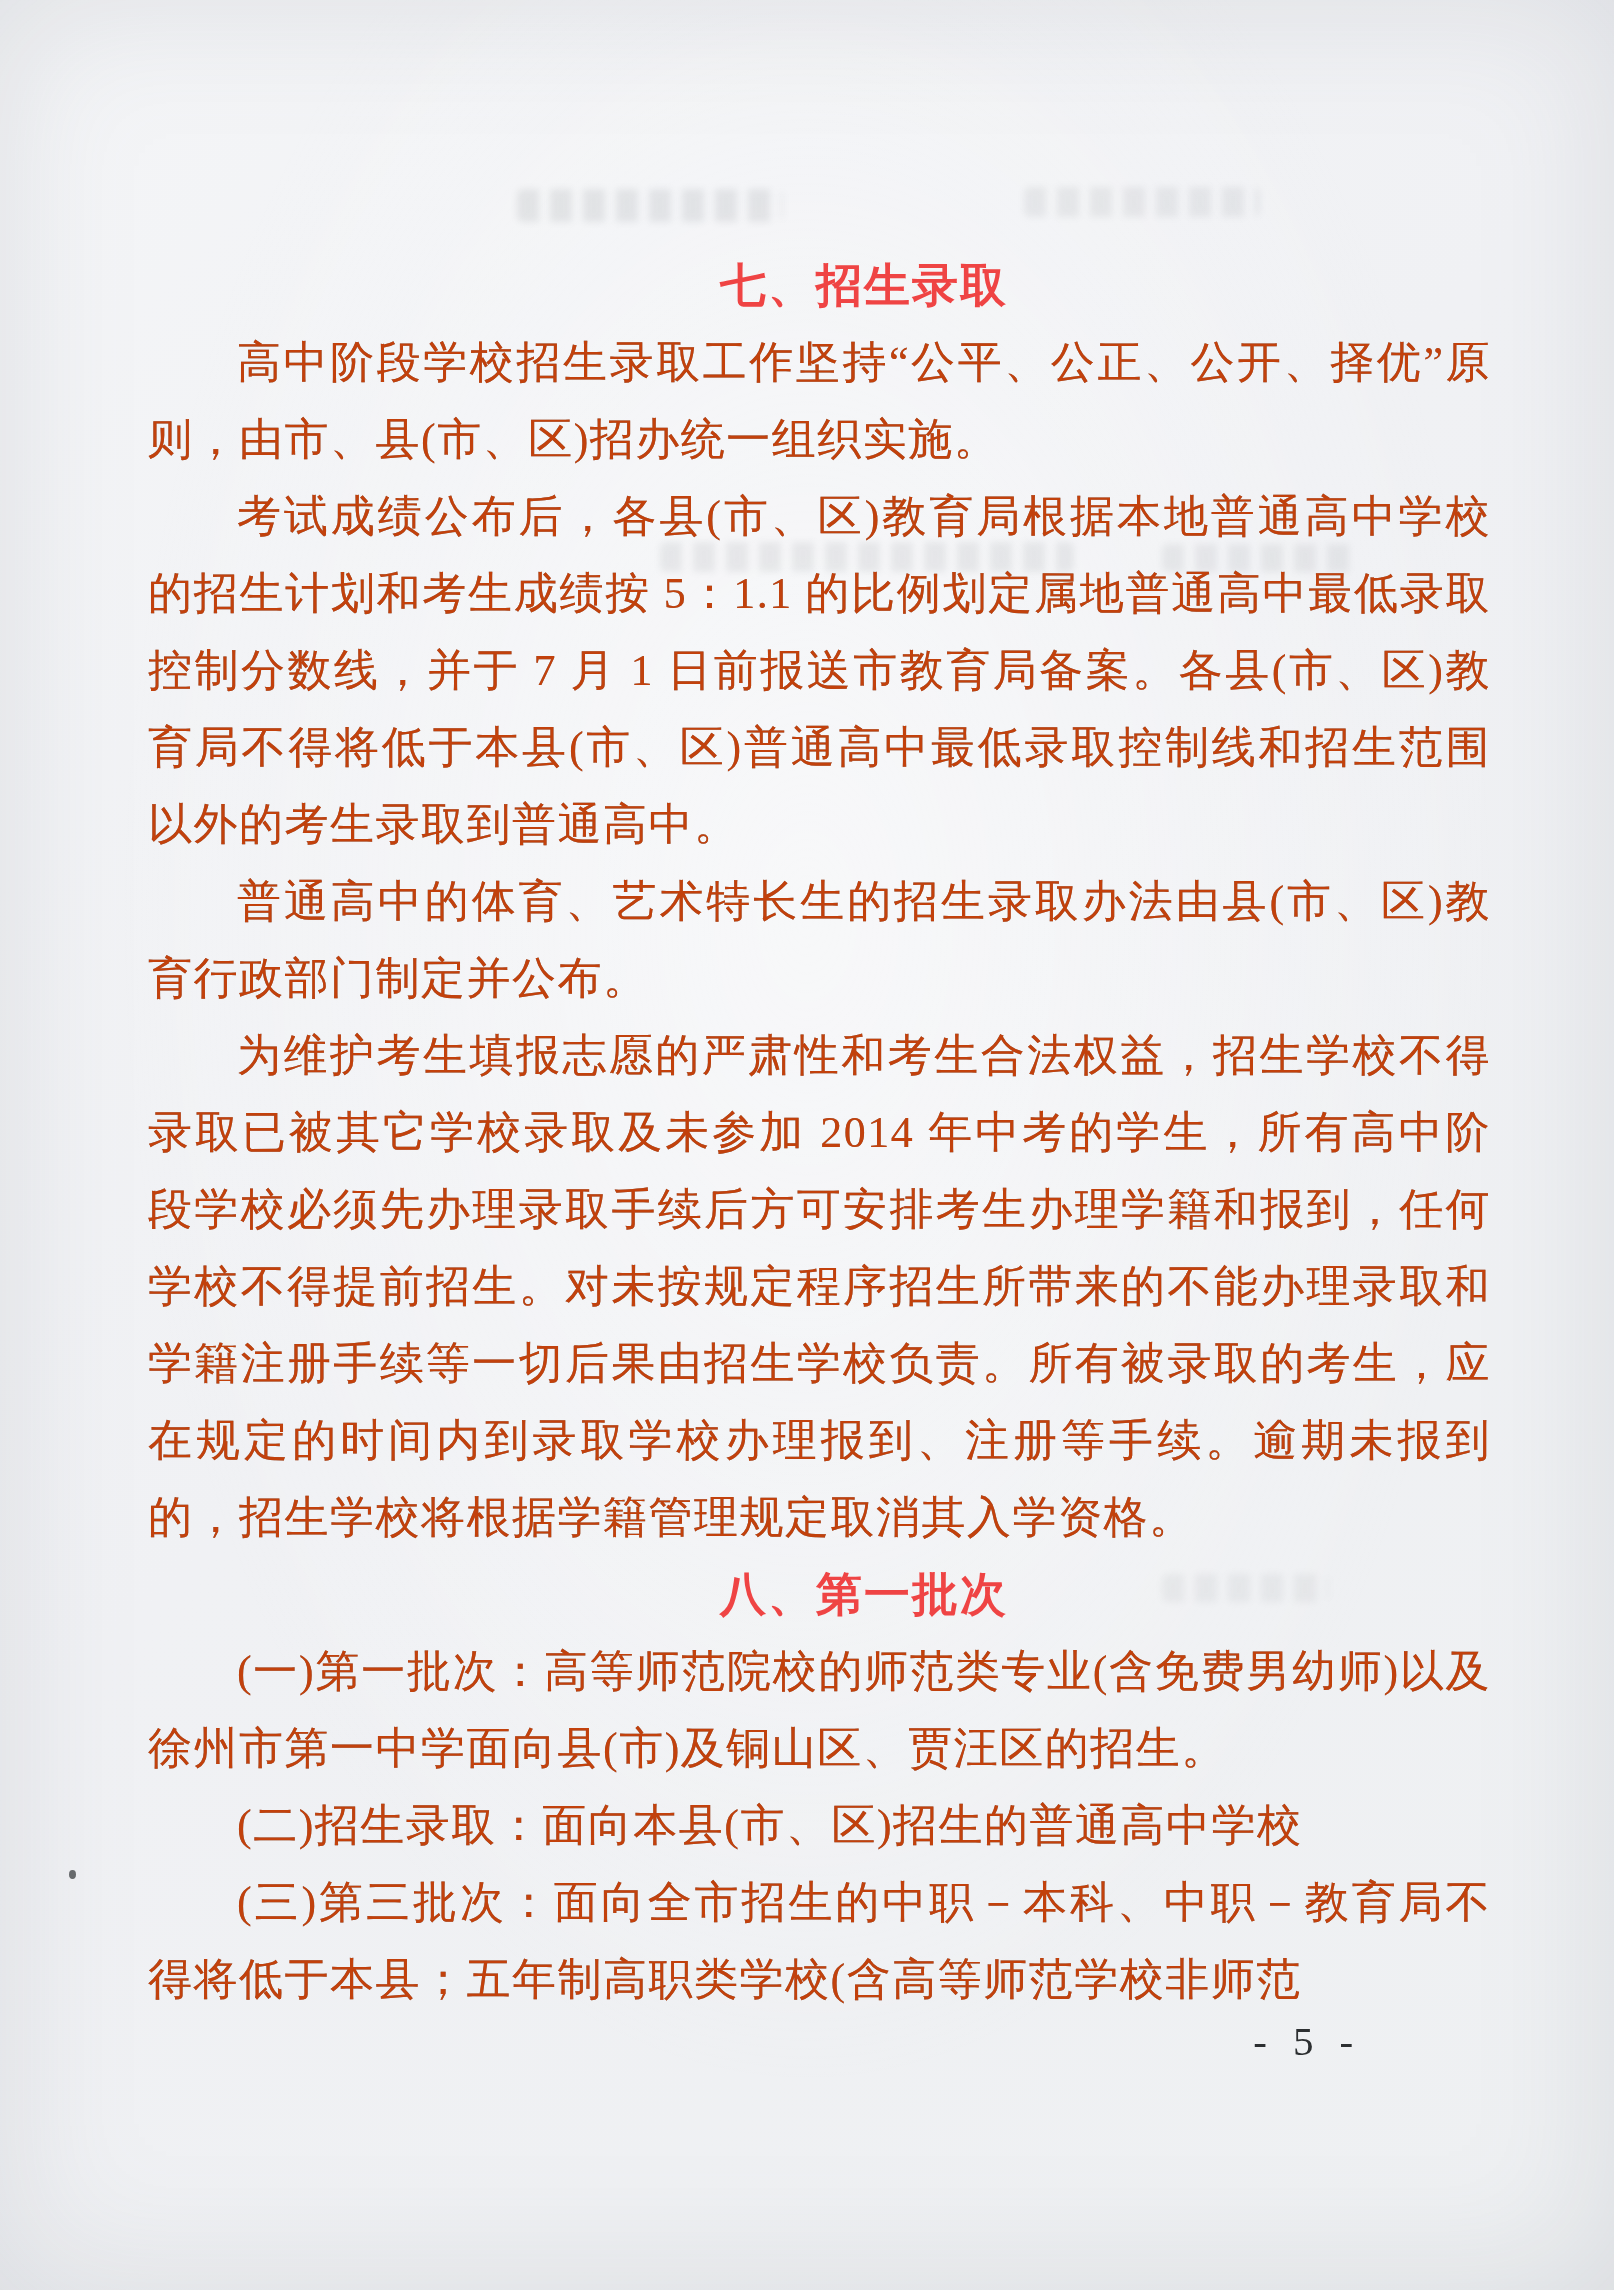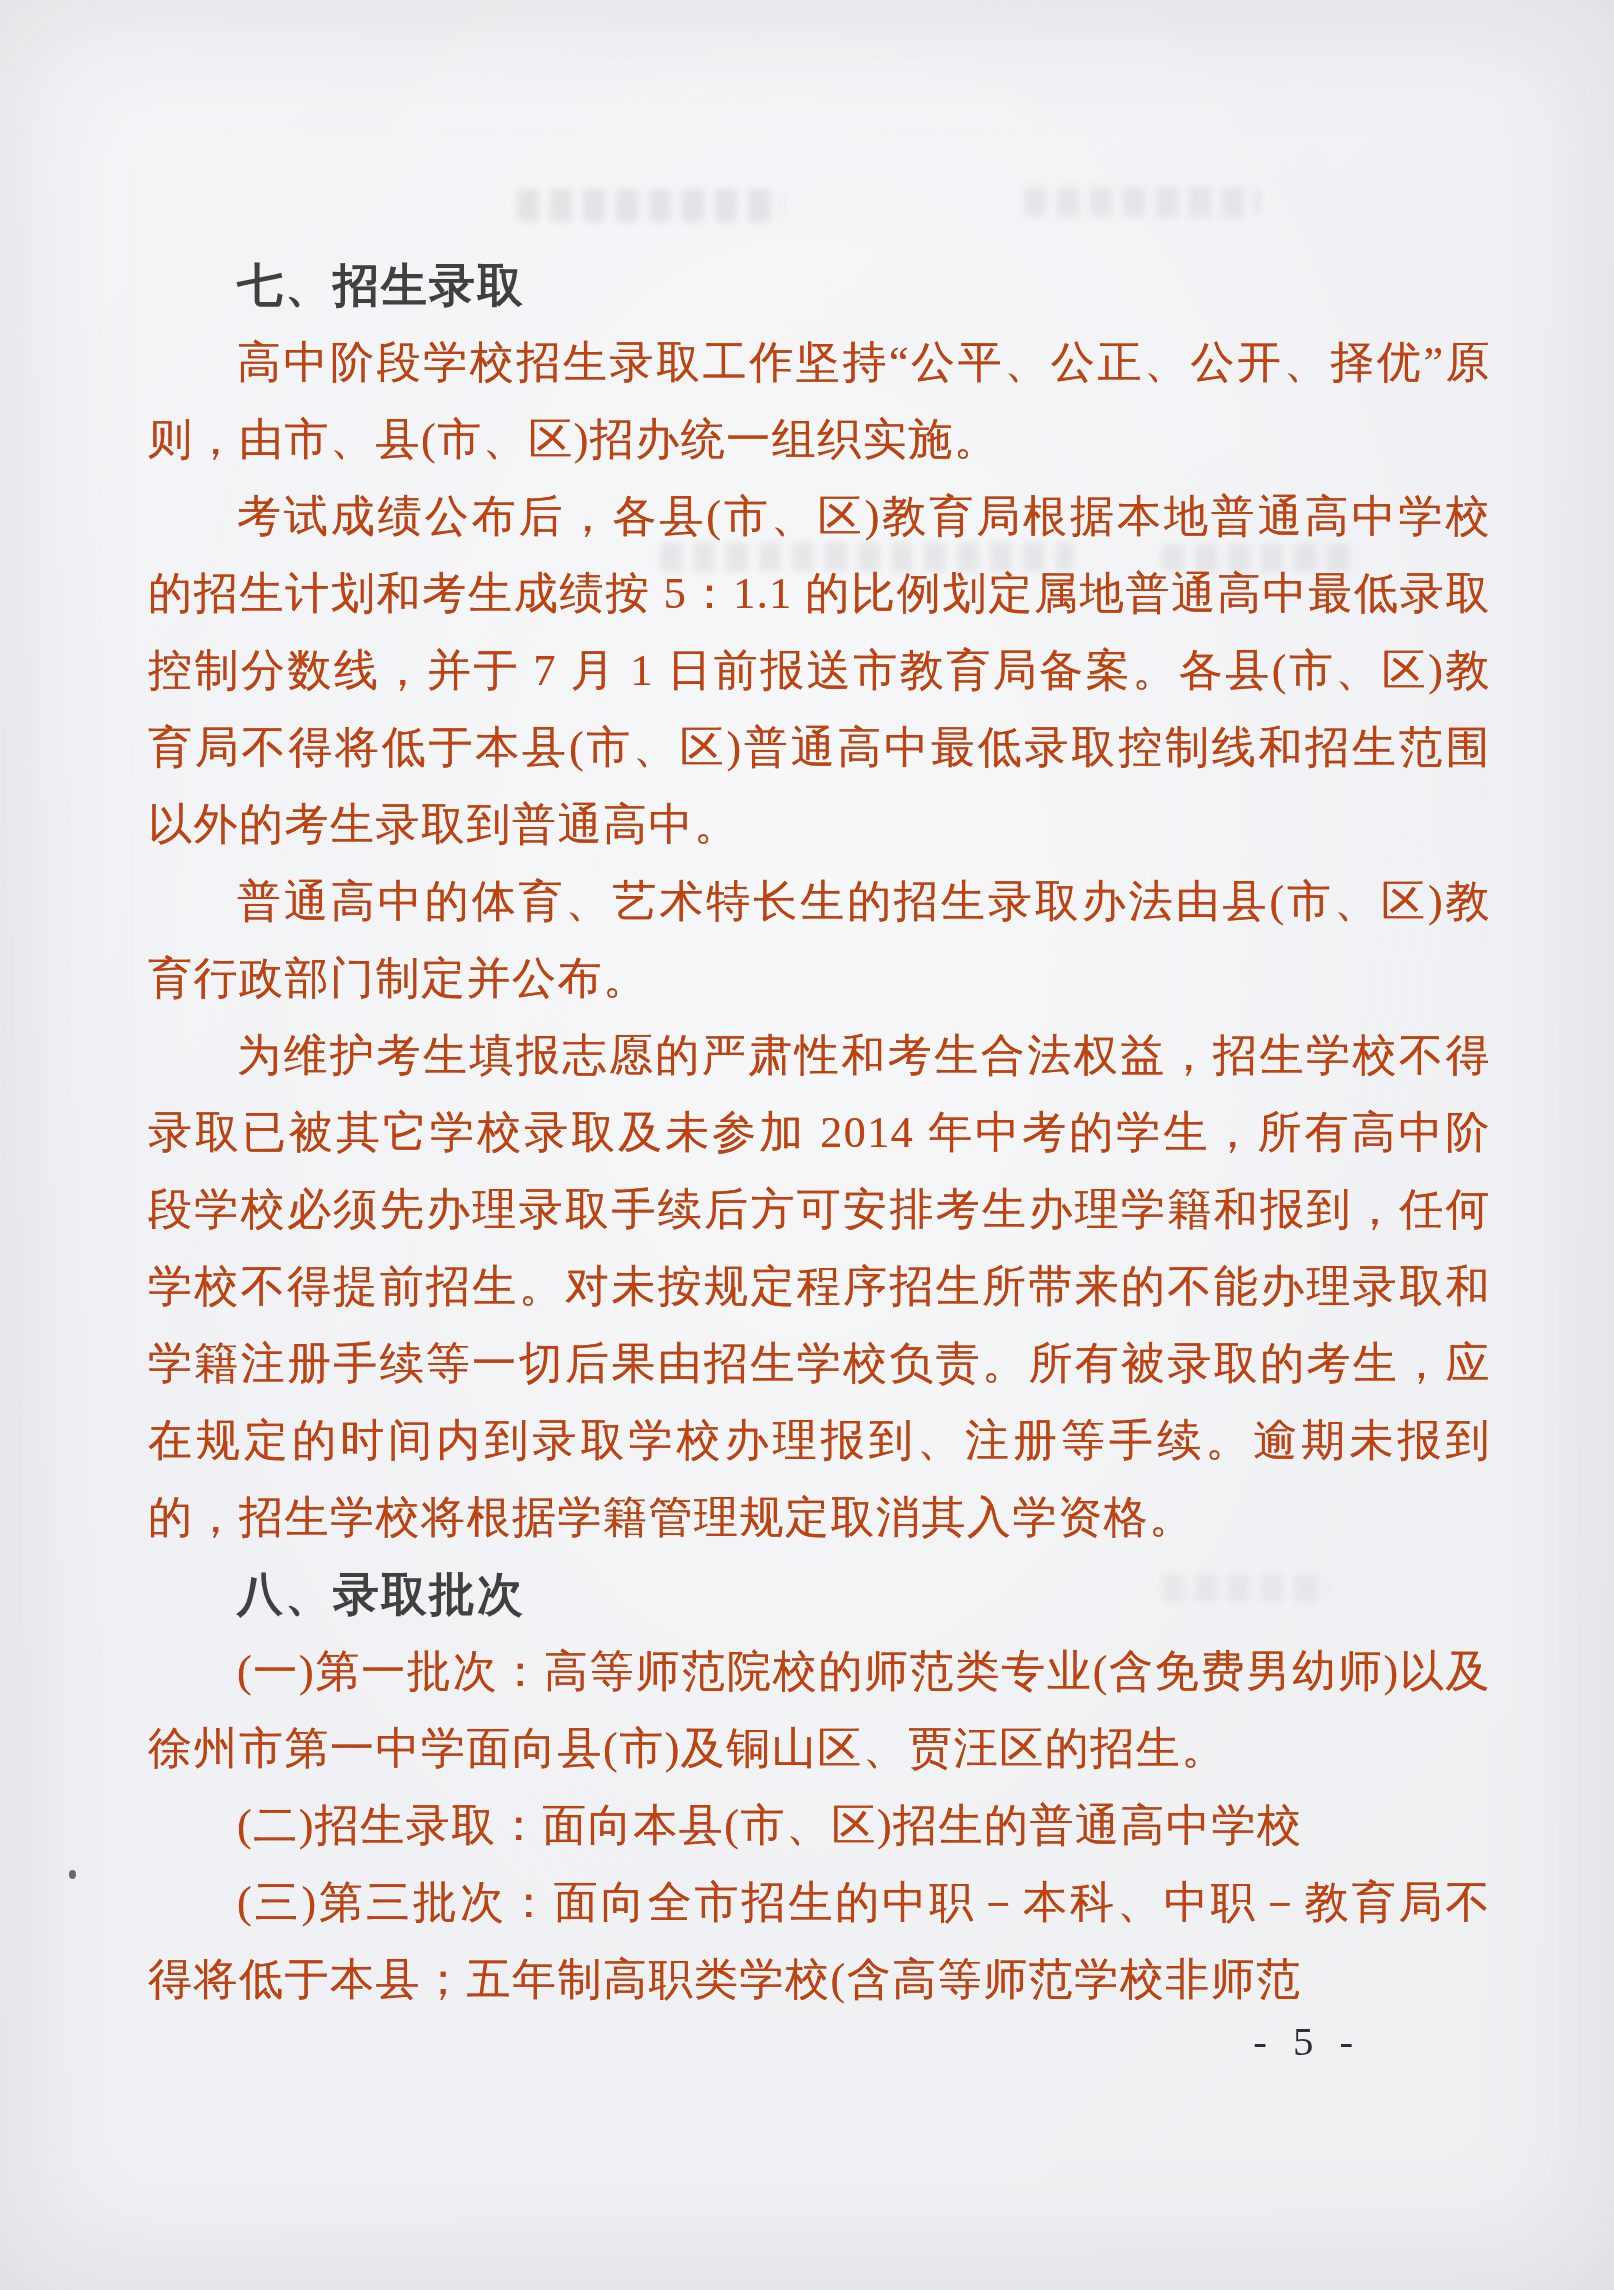"七、招生录取" .sec-heading { color: #404040 -> #ef4444; text-align: none -> center }
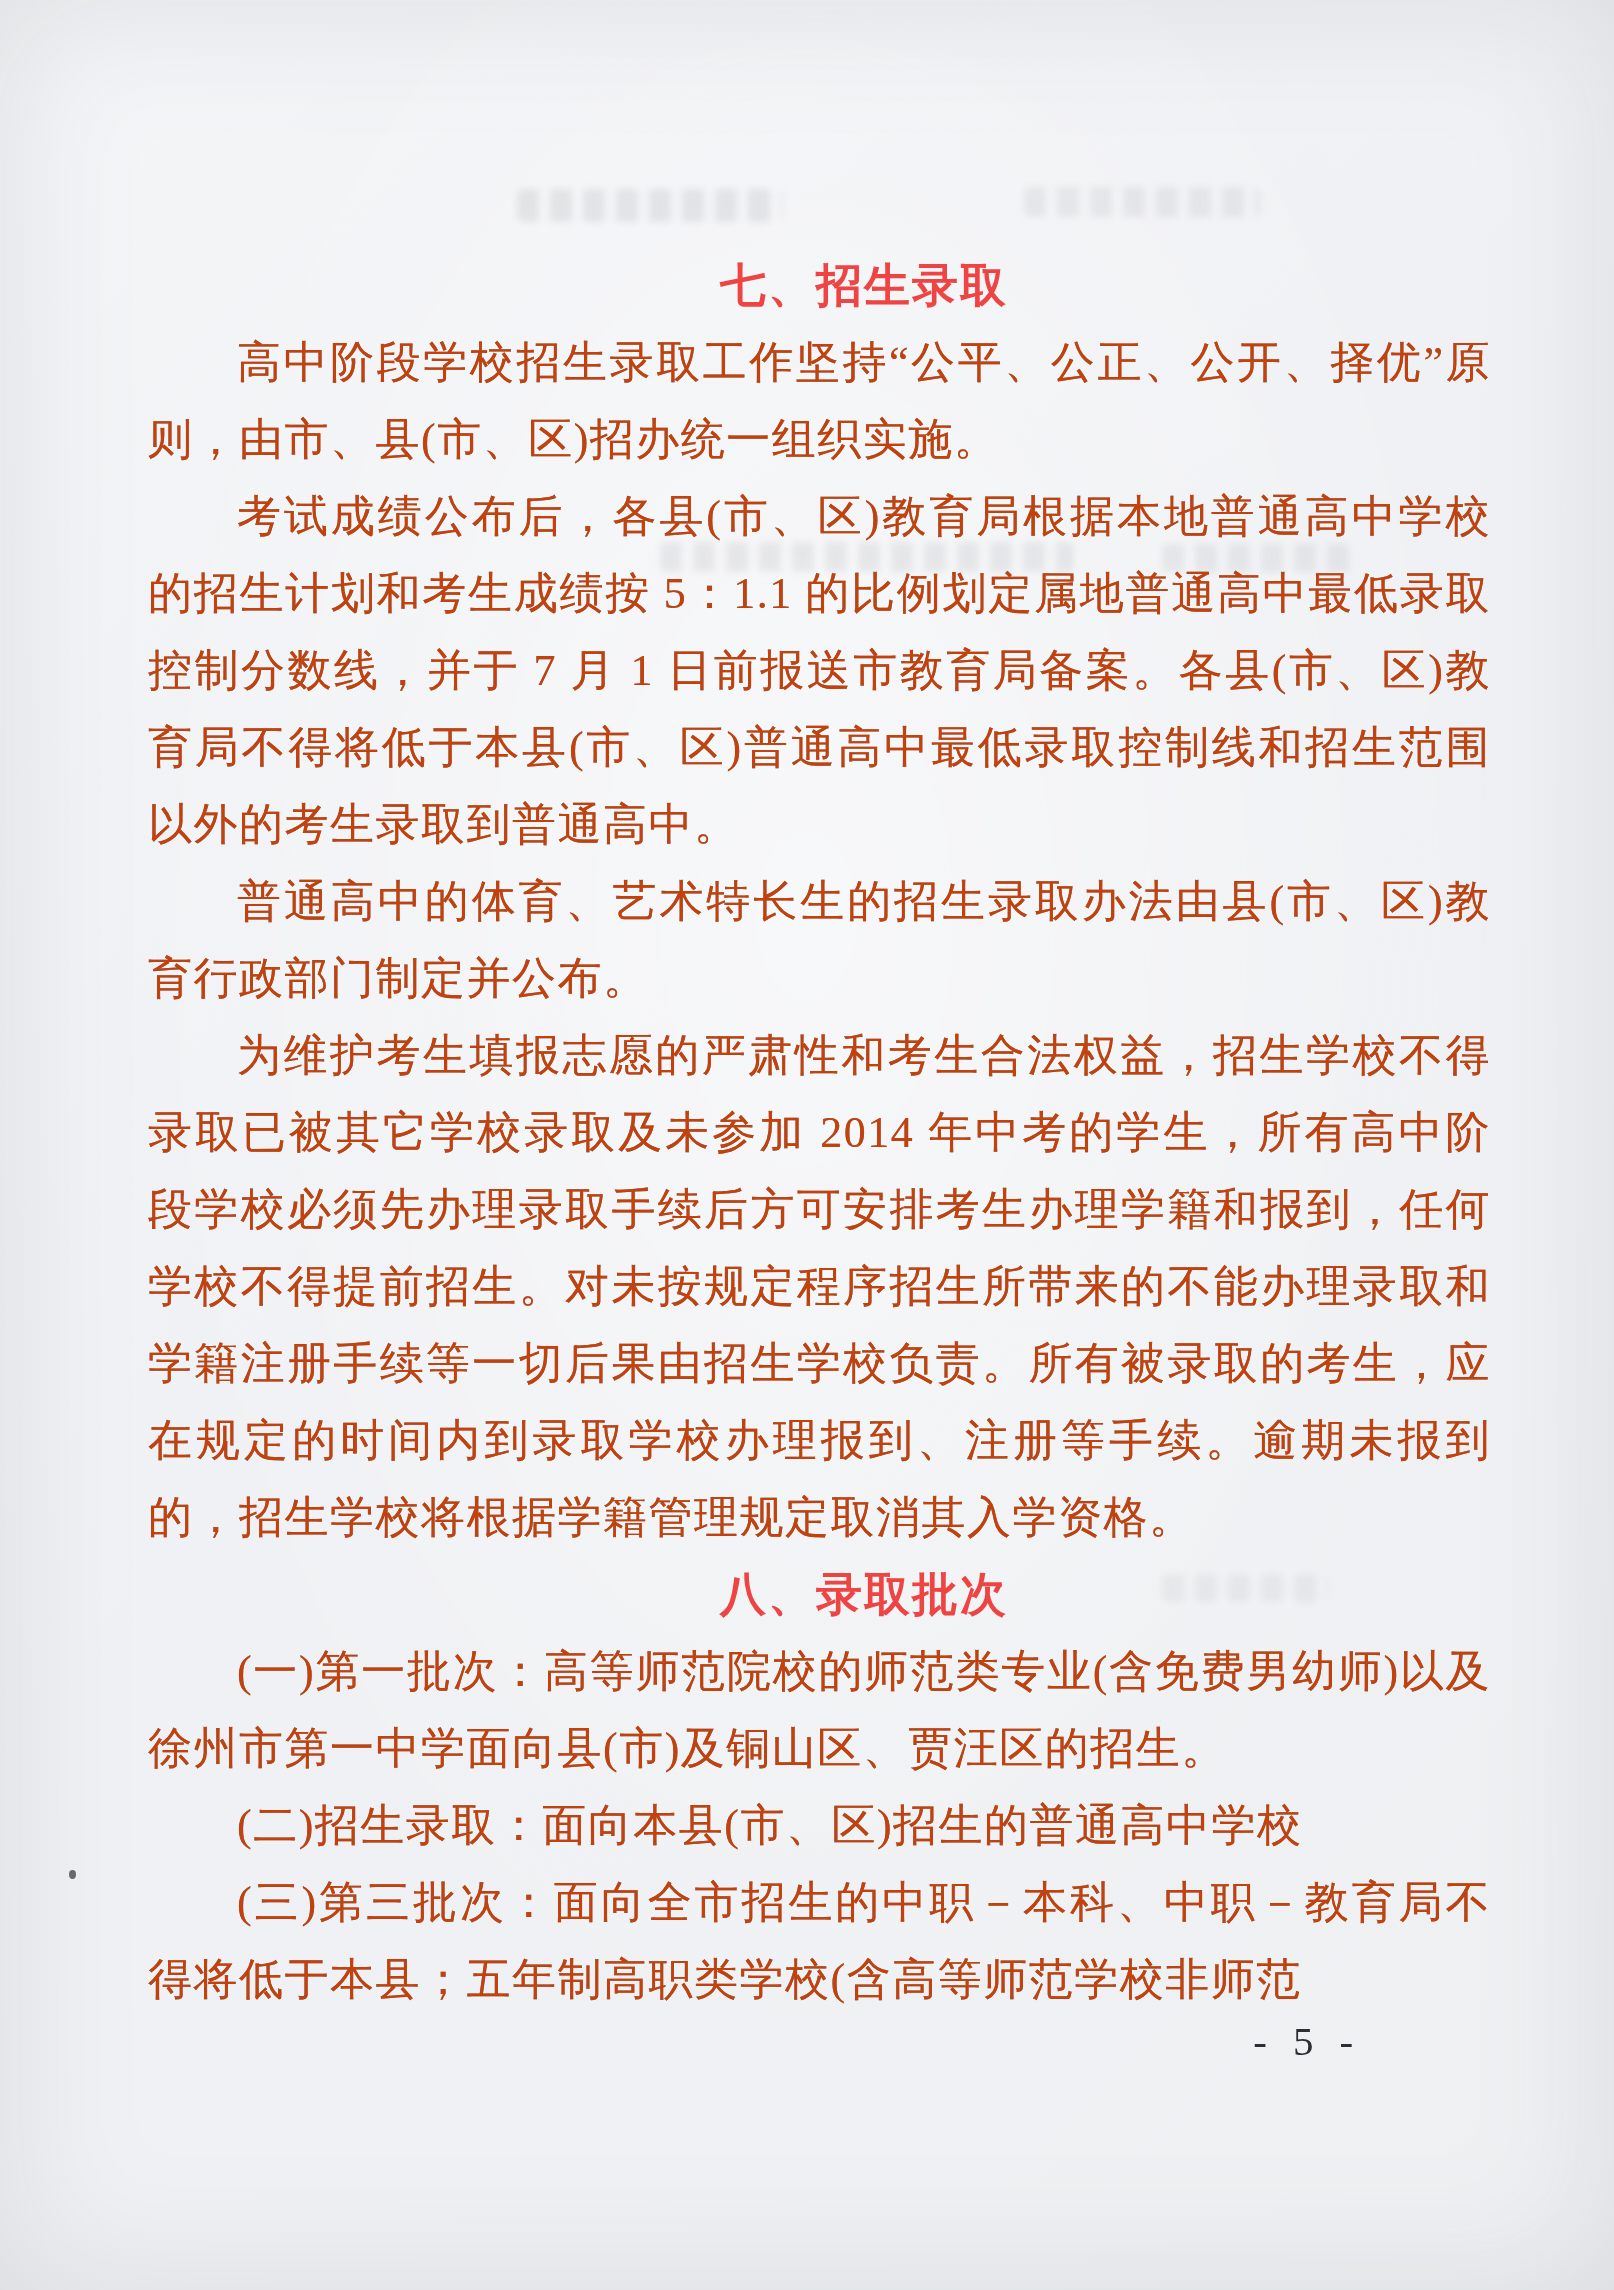"八、录取批次" h2.sec-heading { text: 录取 -> 第一 }
